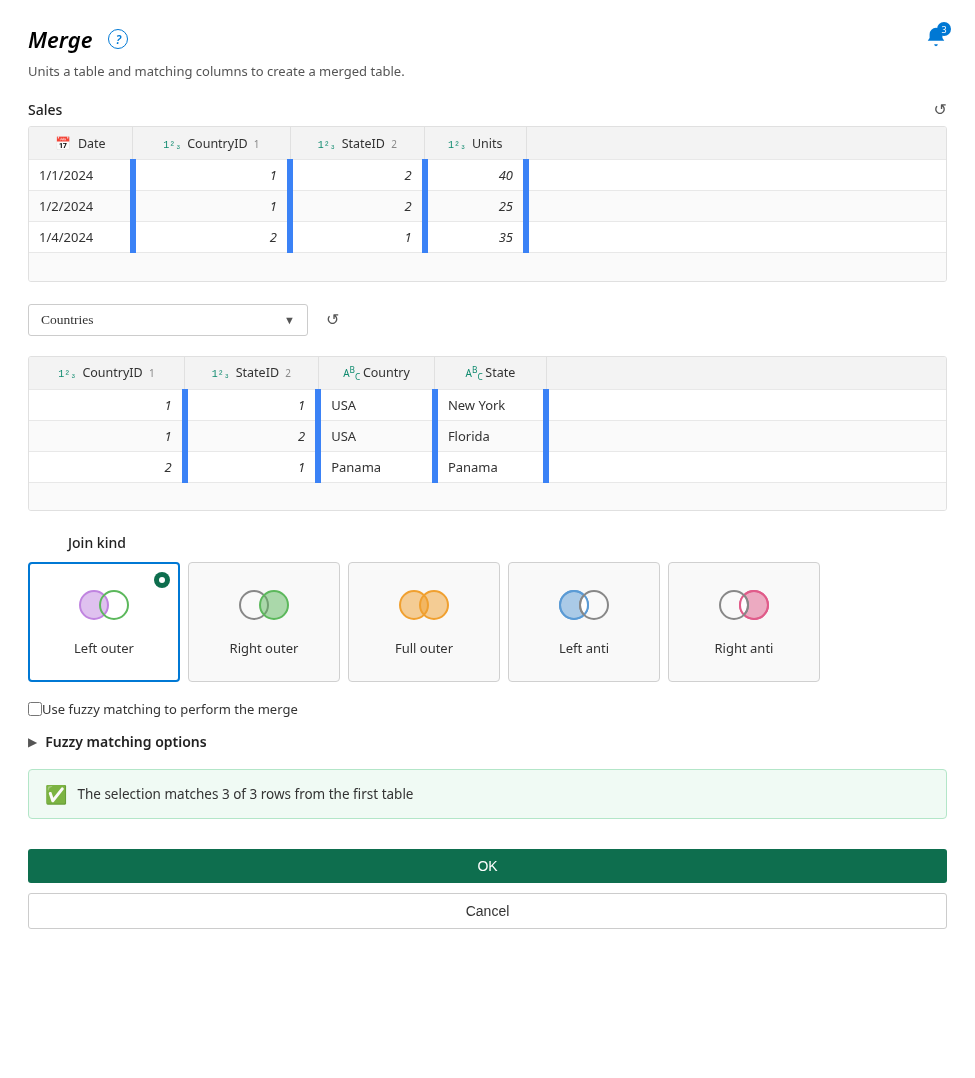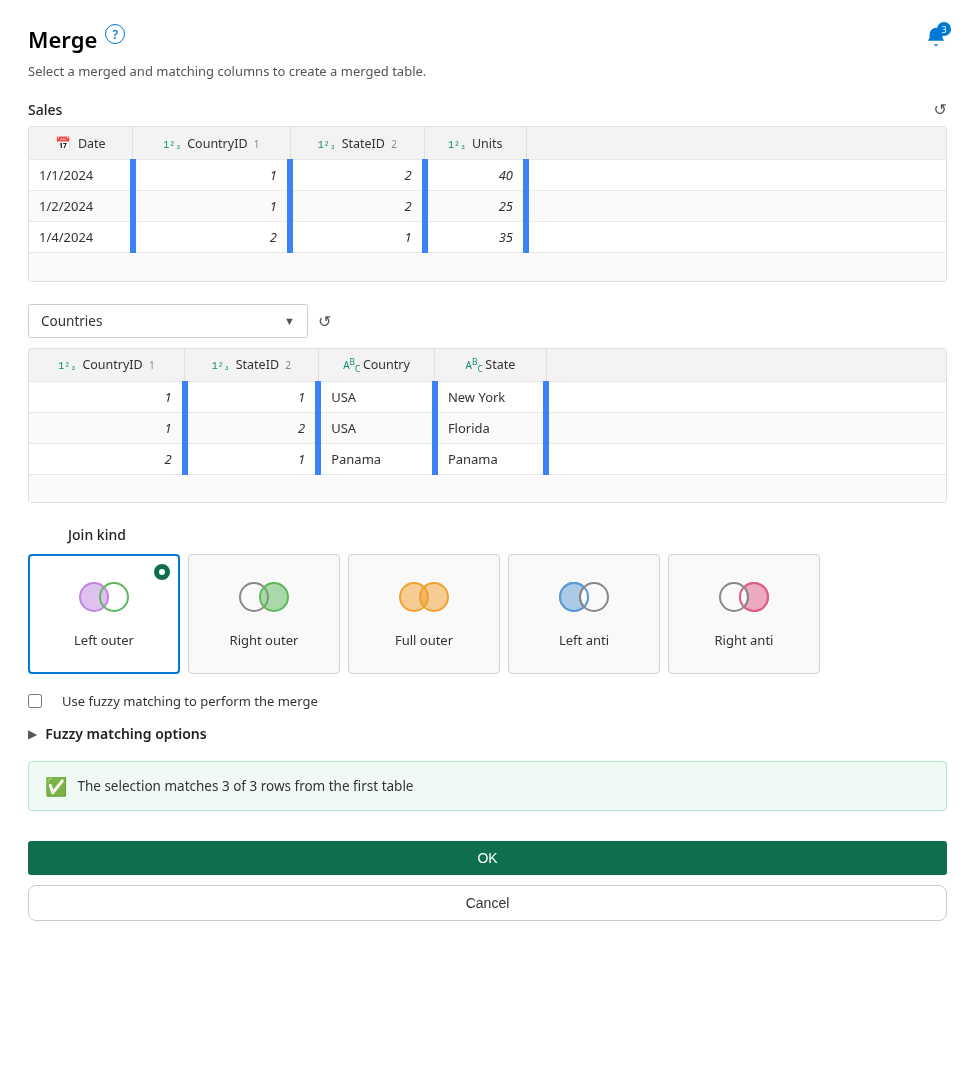"Merge" .header-left { align-items: none -> center; font-style: none -> italic; gap: 8px -> 16px }
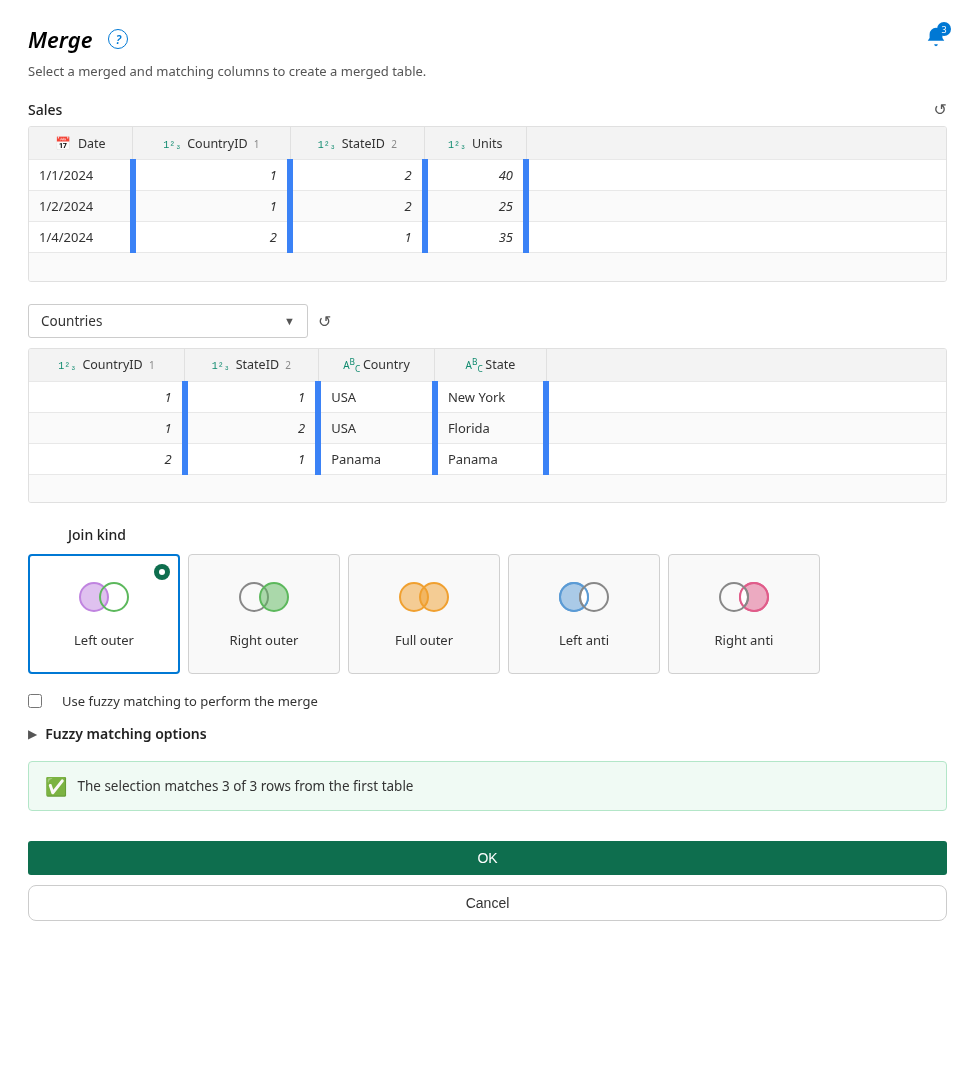"Select a merged and matching" p.subtitle { text: Select a merged -> Units a table }
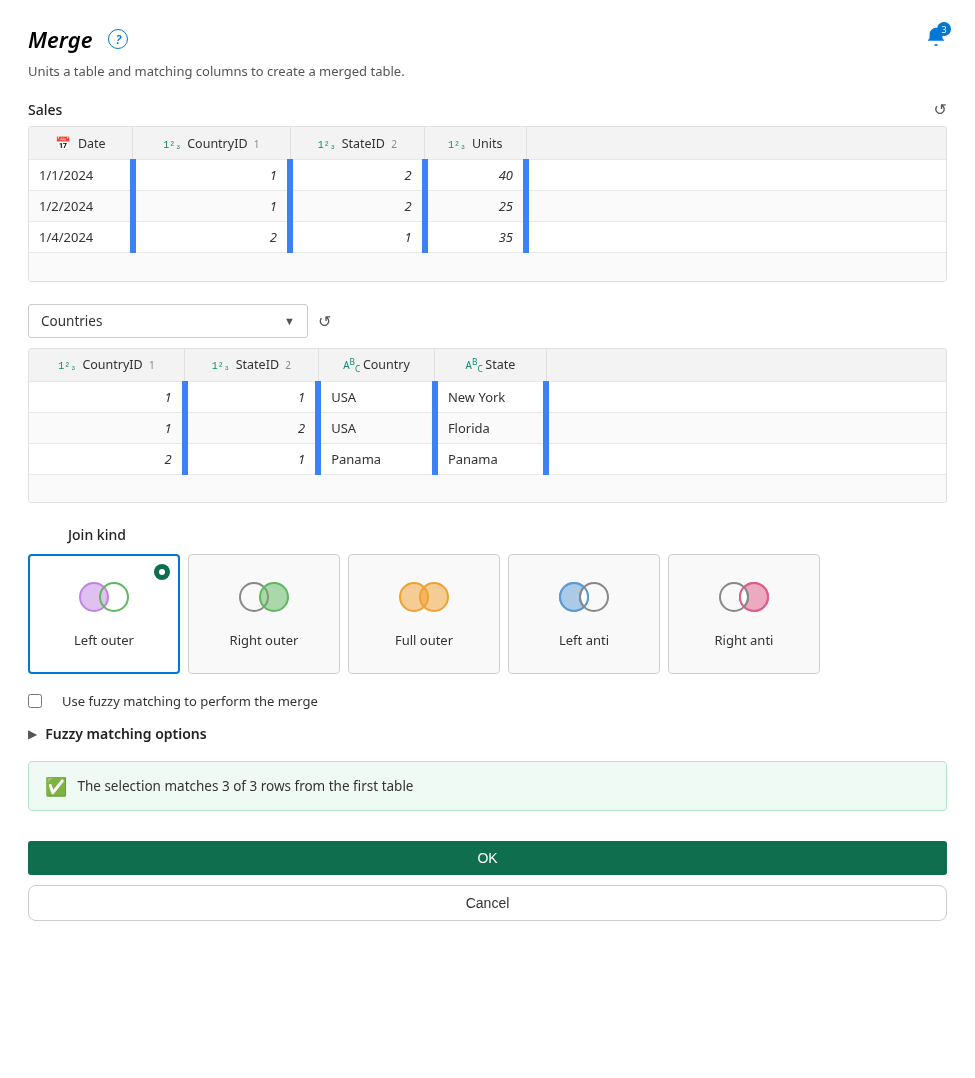"Countries" .dropdown-container { font-family: none -> Liberation Serif, serif; gap: 10px -> 18px; margin-bottom: 10px -> 20px }
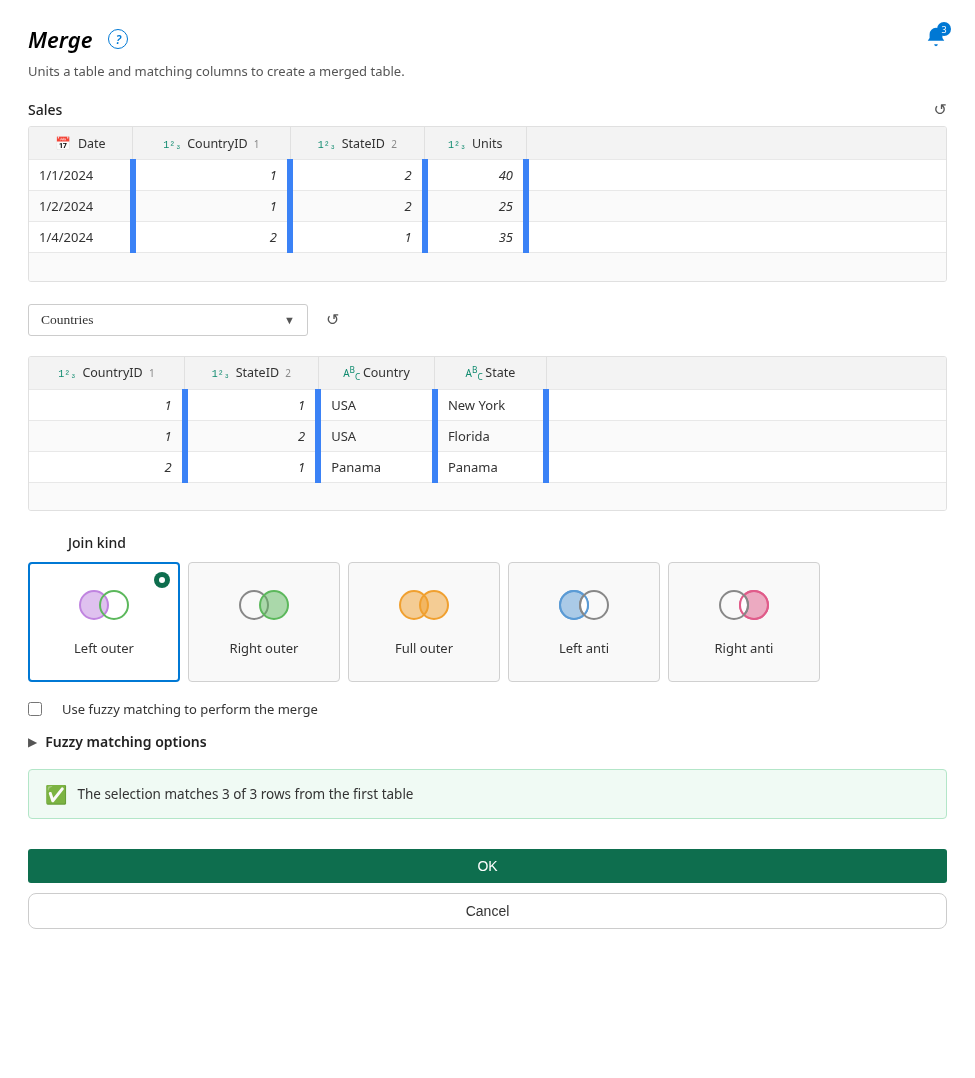"Use fuzzy matching to perform" .checkbox-row { gap: 20px -> 0 }
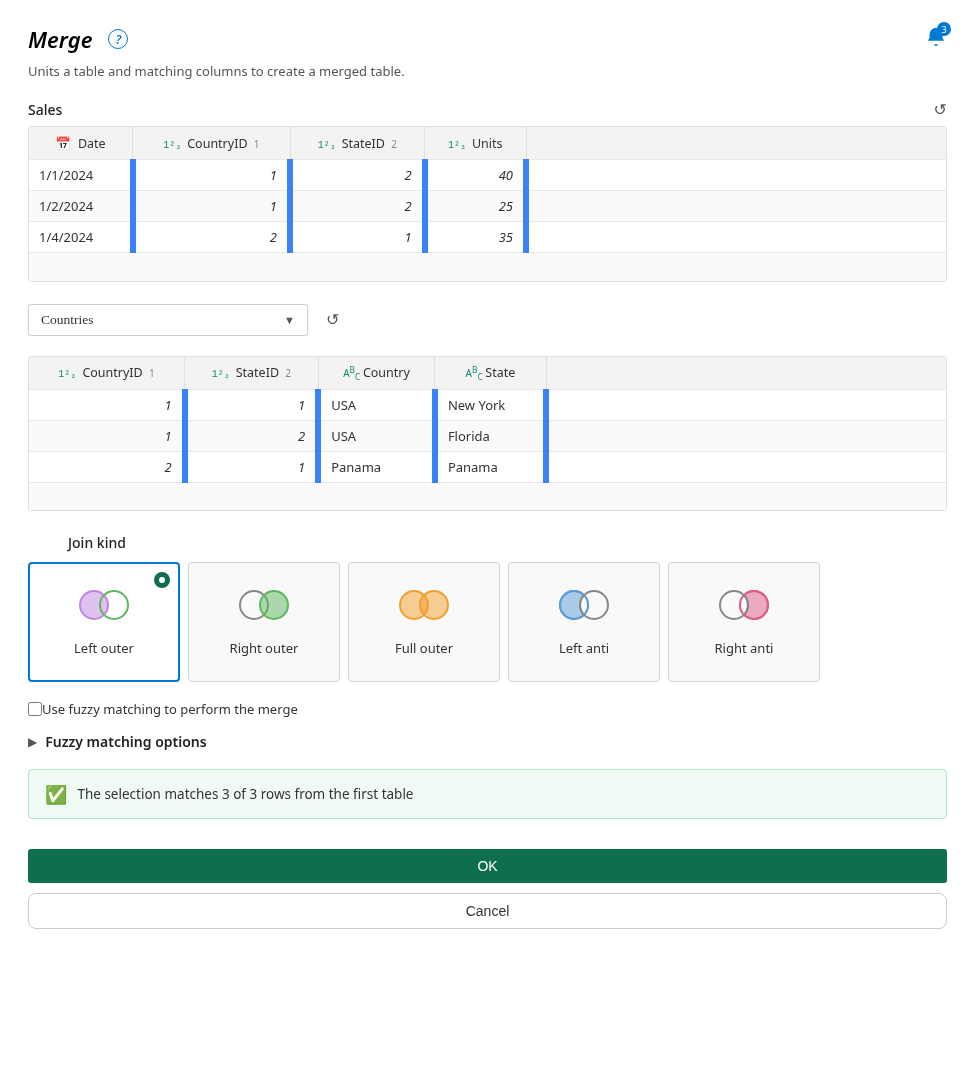"Cancel" .btn-cancel { border-radius: 8px -> 3px }
